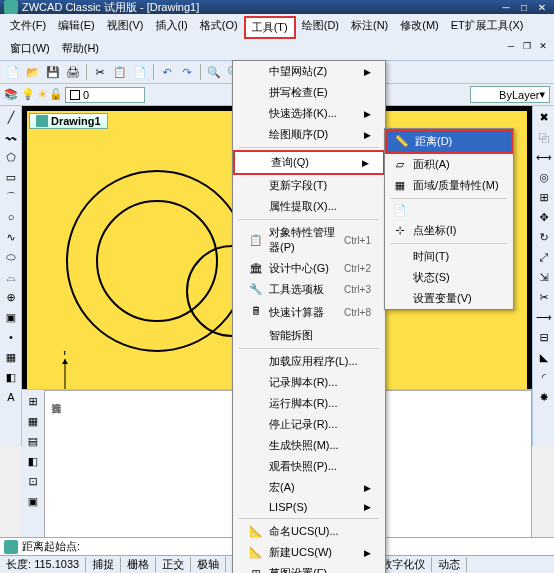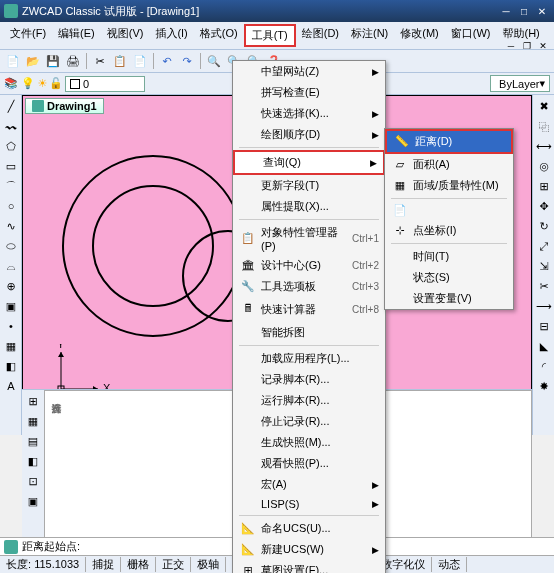"ZWCAD Classic 试用版 - [Drawing1]" .titlebar { height: 22px -> 14px }
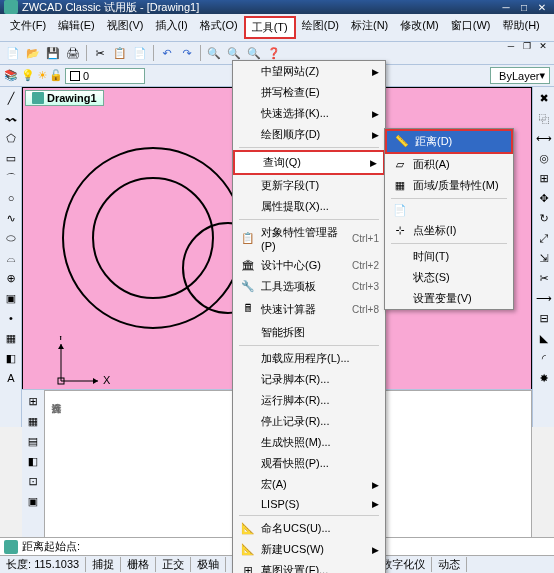"ET扩展工具(X)" span.item { html: none -> <span>ET扩展工具(X)</span> }
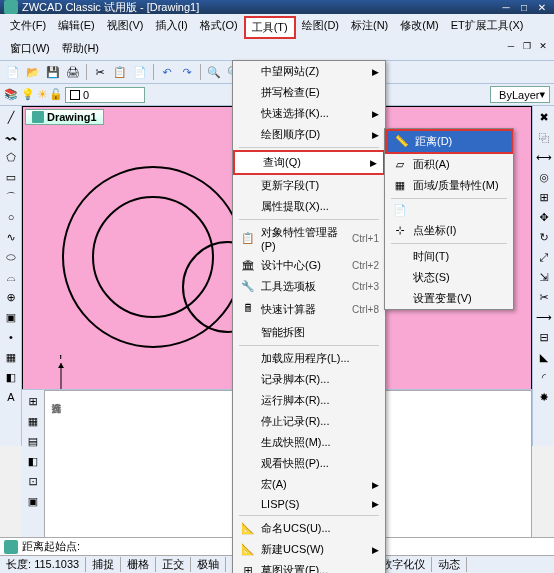"中望网站(Z)" .dropdown .mrow { padding: 3px 6px -> 3px 14px }
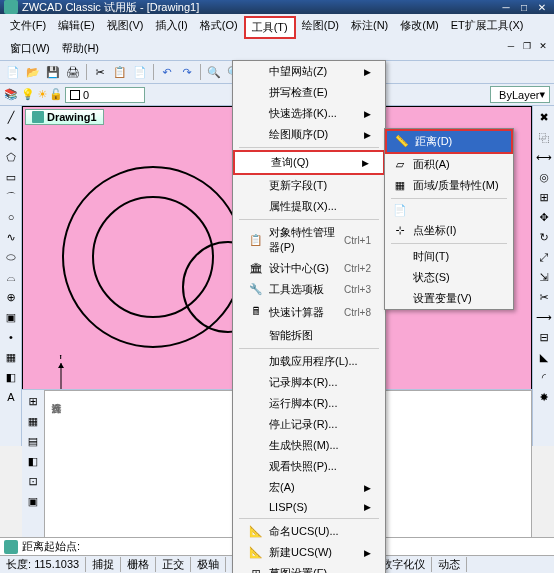"ByLayer" .layercombo2 { width: 60px -> 80px }
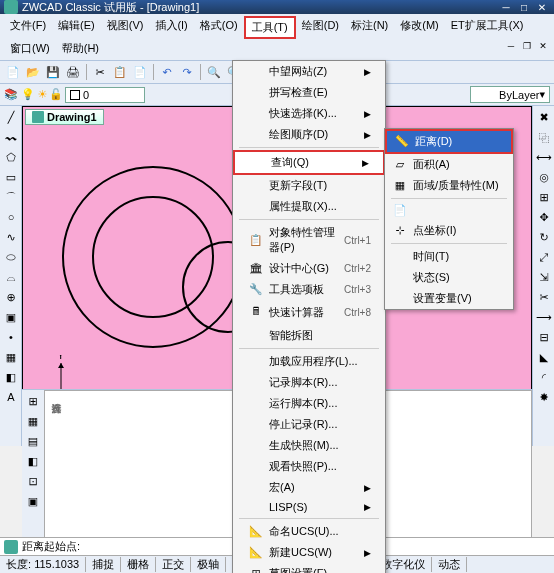"Drawing1" .canvas { background: #f9a8d4 -> #fde047; border: 1px solid #000000 -> 5px solid #000000 }
